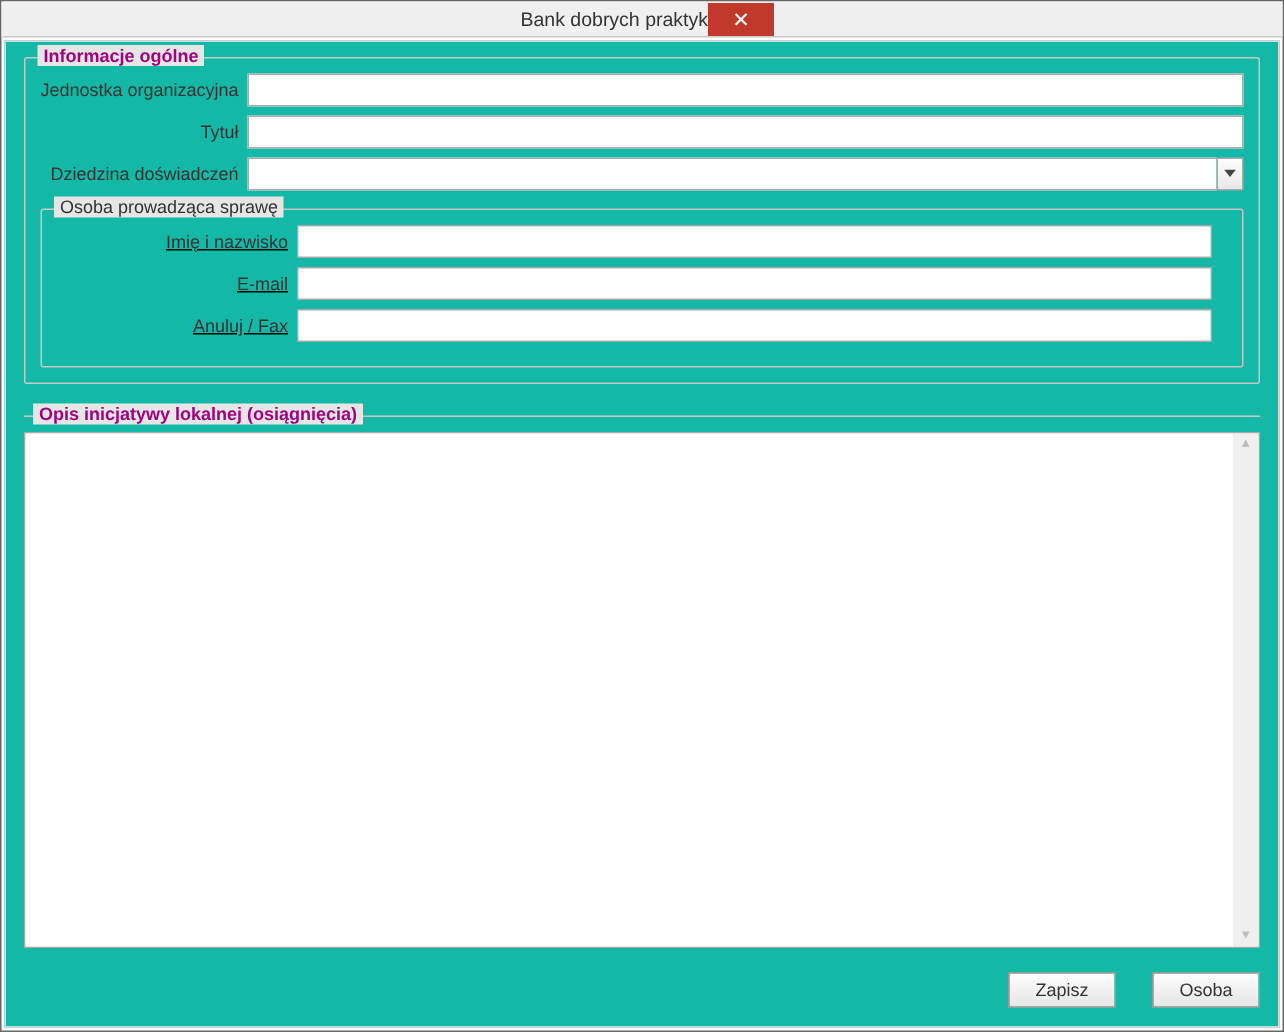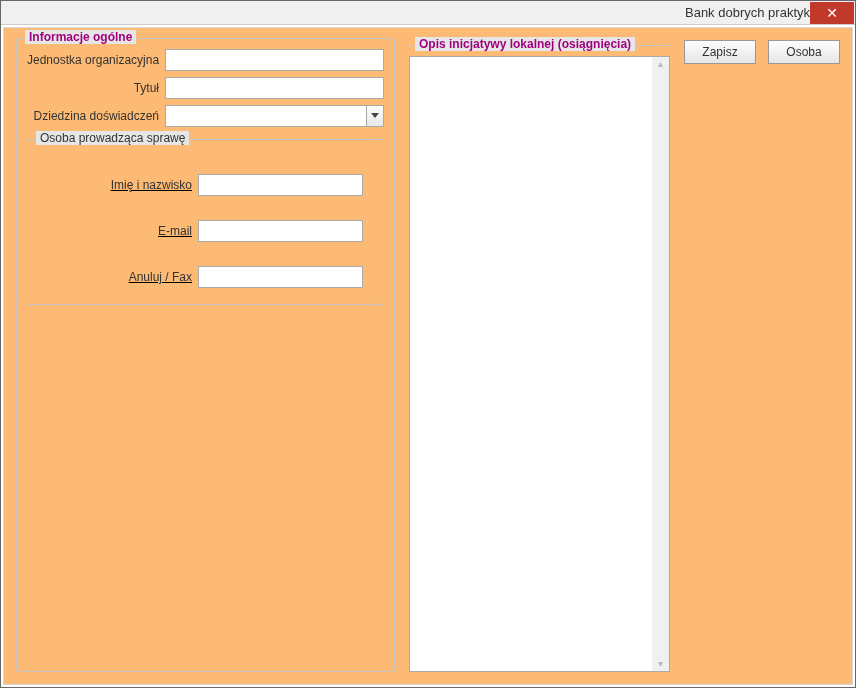"Bank dobrych praktyk" .titlebar { justify-content: flex-end -> center }
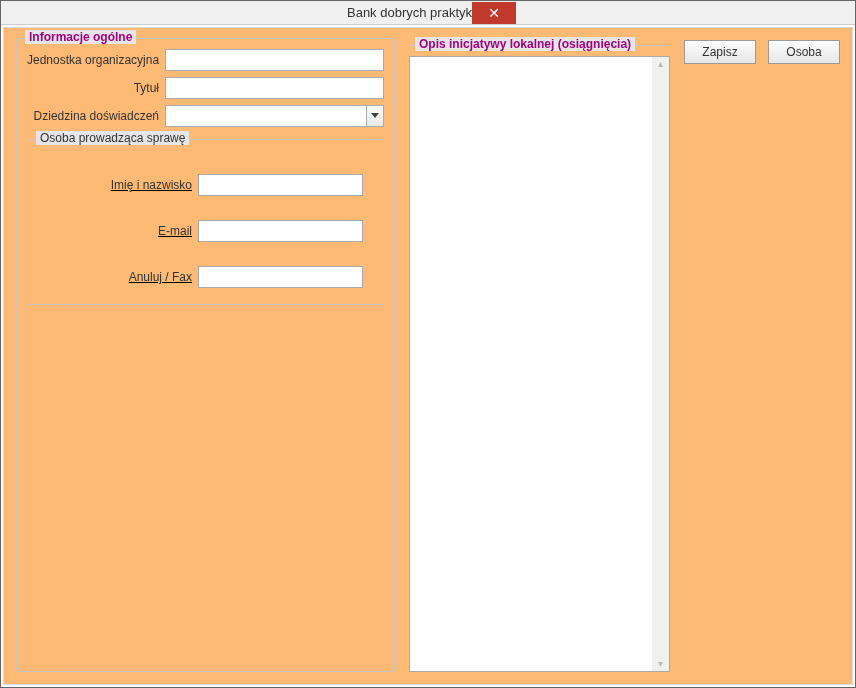"Informacje ogólne" .body { background: #fdba74 -> #14b8a6; flex-direction: row -> column }
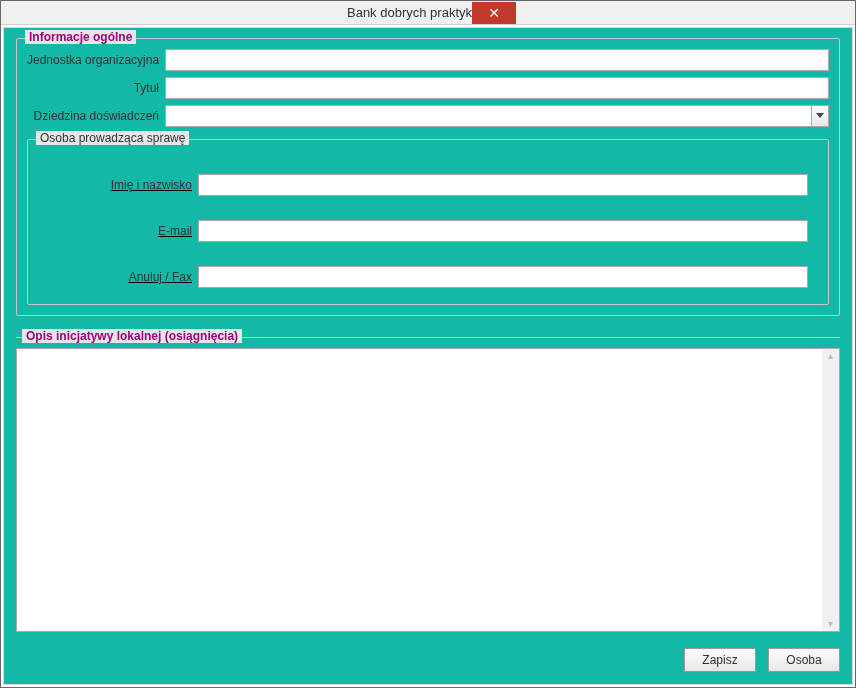"Imię i nazwisko" .contact-rows .row { margin-top: 24px -> none }
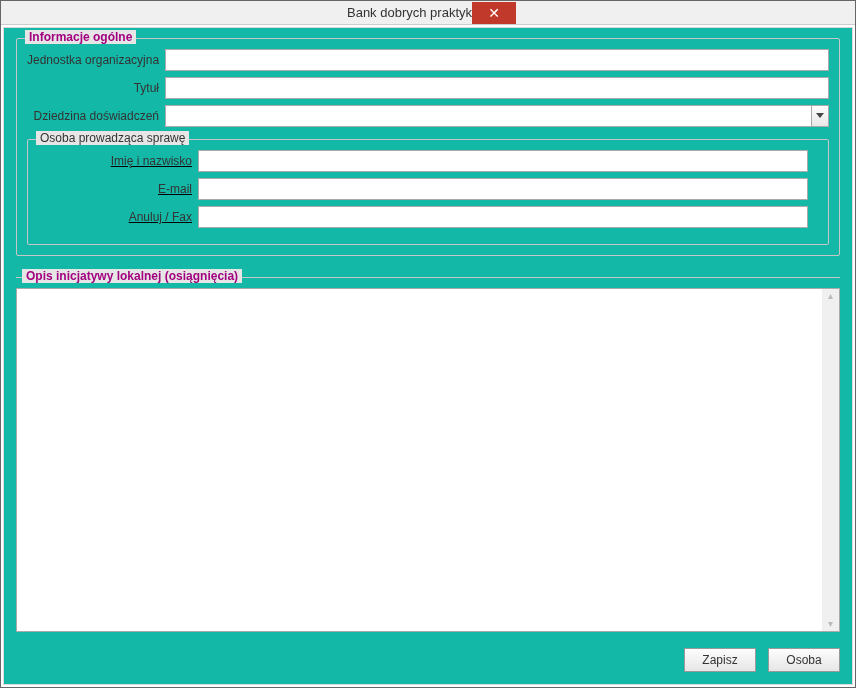"Zapisz" .footer { gap: 12px -> 24px }
